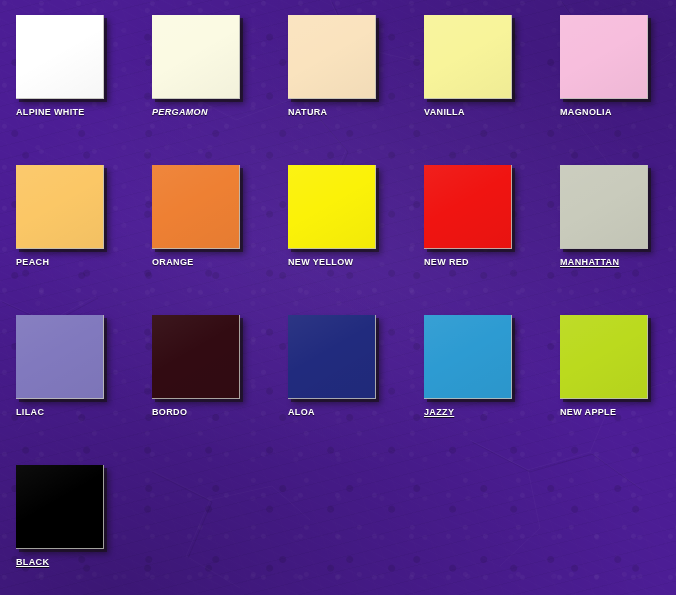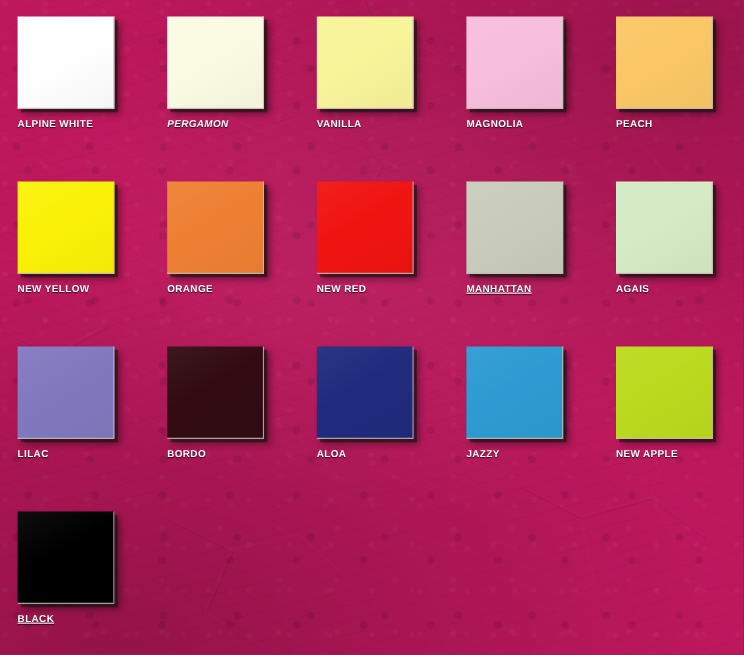"ALPINE WHITE" div { background-color: #be185d -> #4c1d95 }
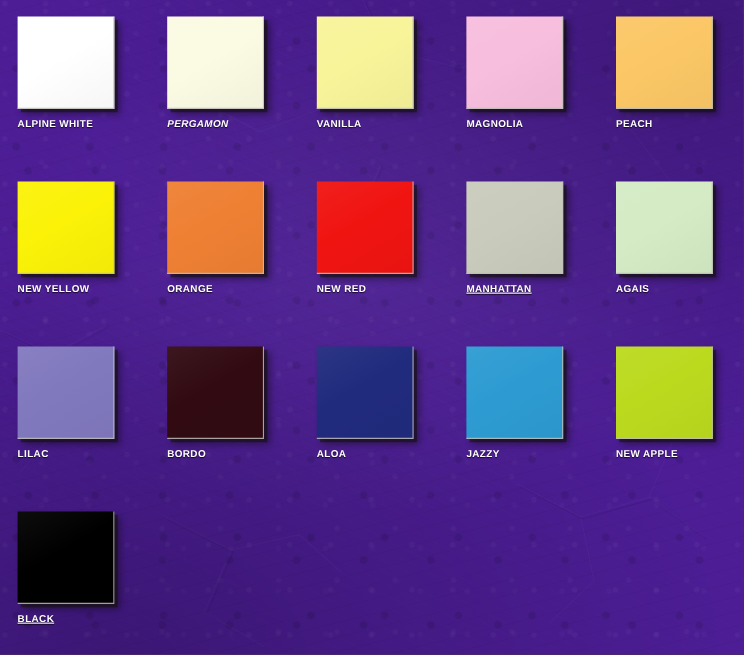"NATURA" div.swatch-cell { html: none -> <div> <div></div> <div>NATURA</div> </div> }
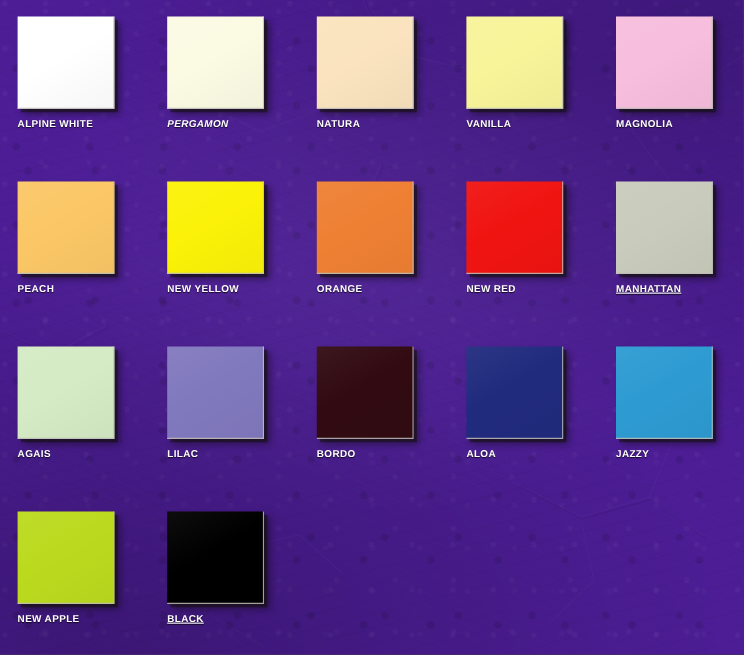"NEW YELLOW" div.swatch-cell { order: before "ORANGE" -> after "ORANGE" }
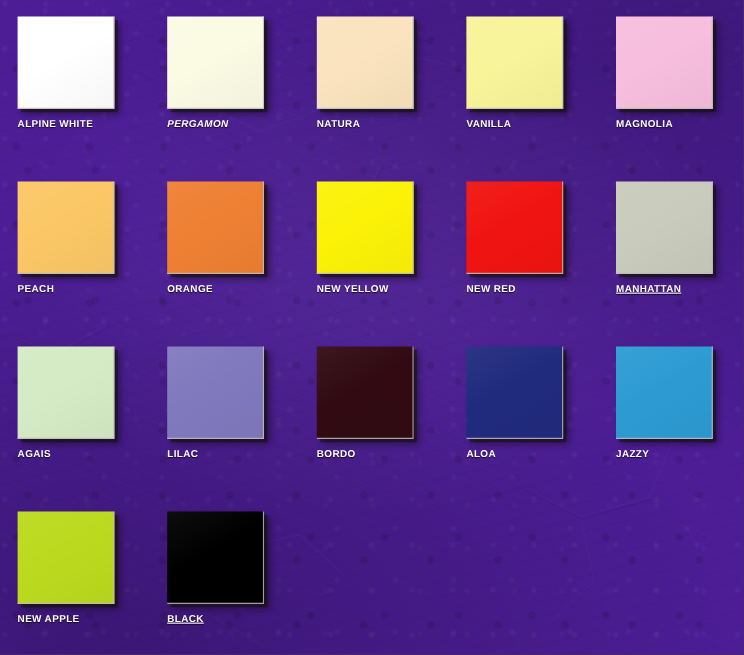"AGAIS" div.swatch-cell { html: <div> <div></div> <div>AGAIS</div> </div> -> none }
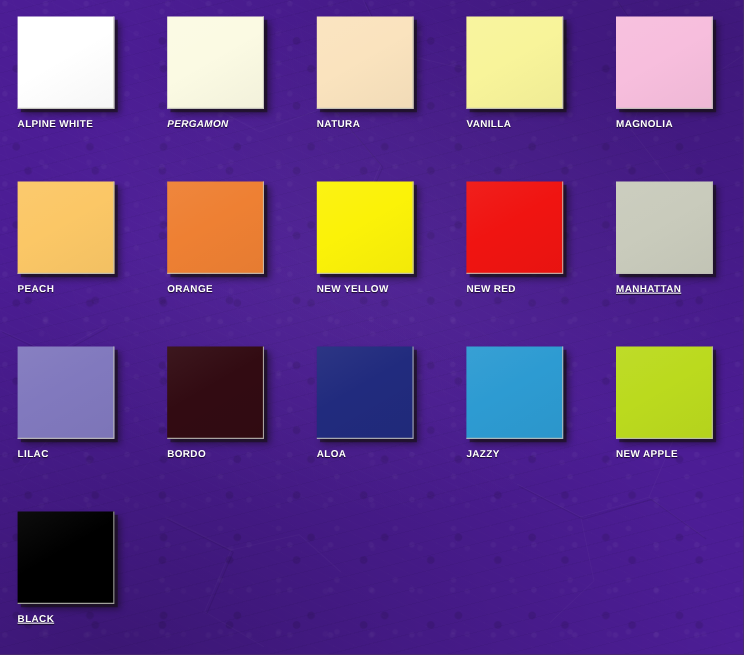"JAZZY" div.swatch-label { text-decoration: none -> underline }
